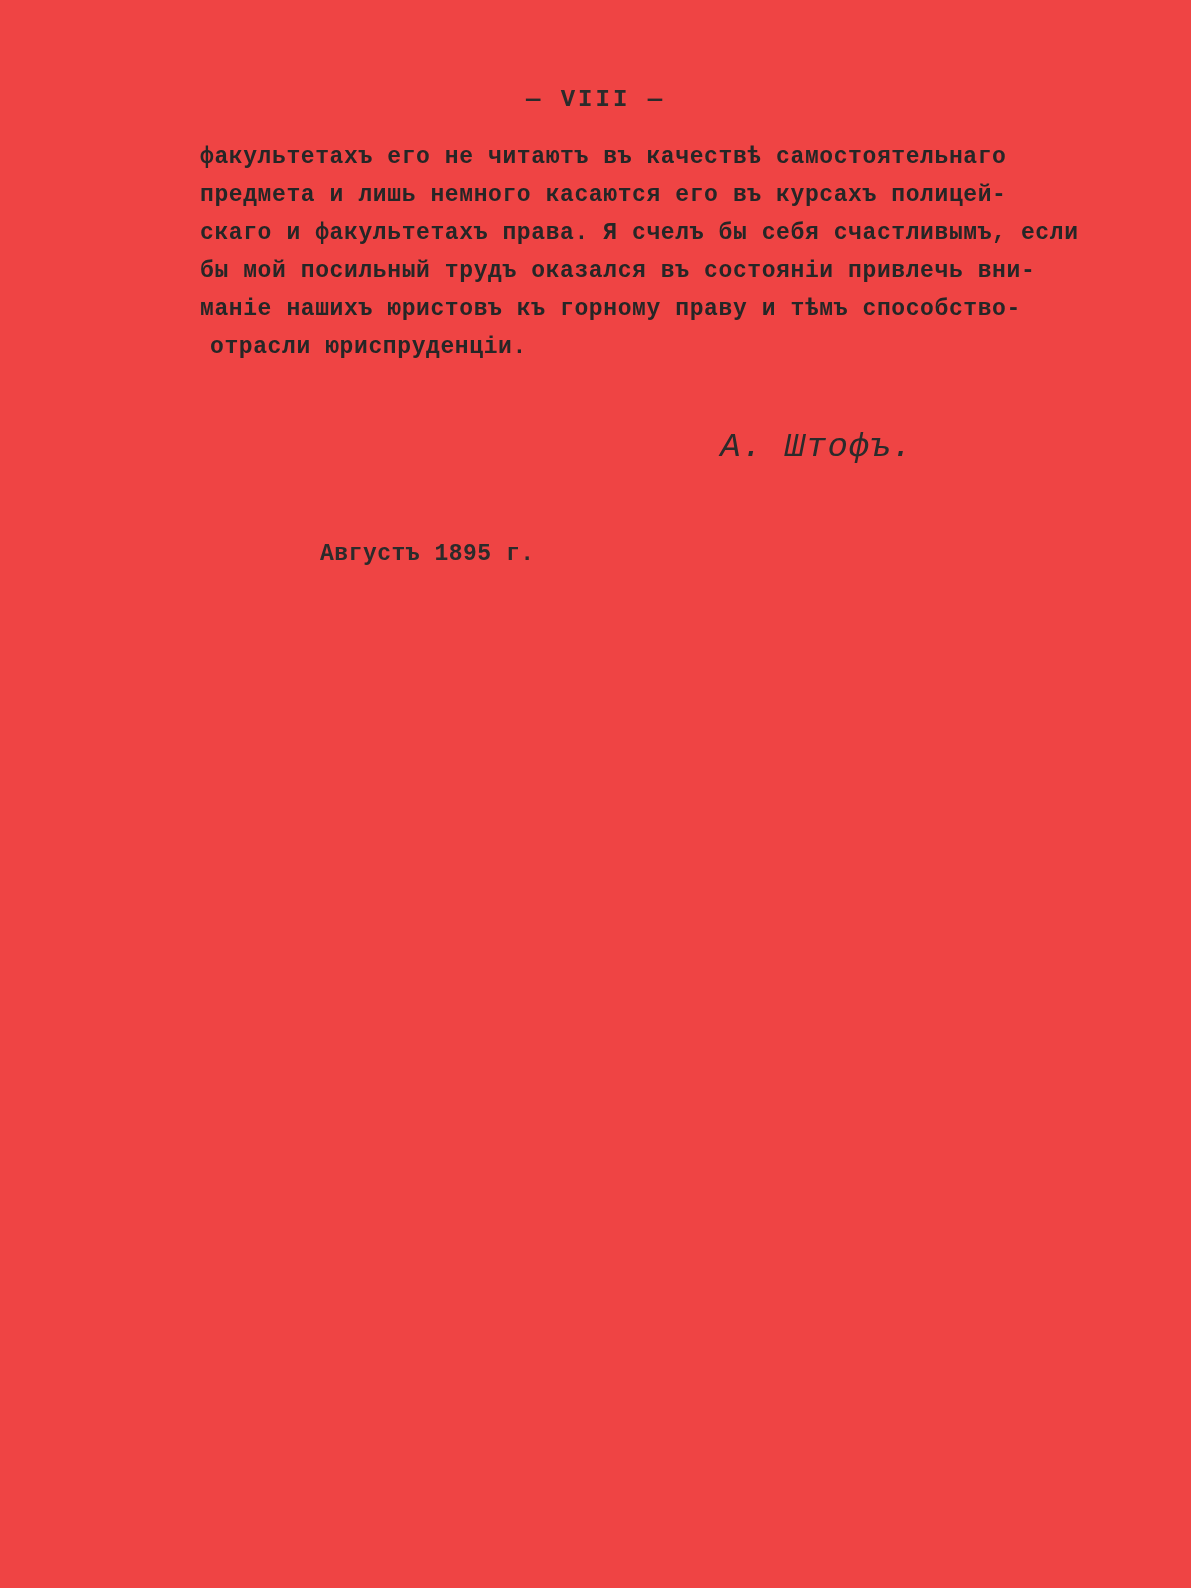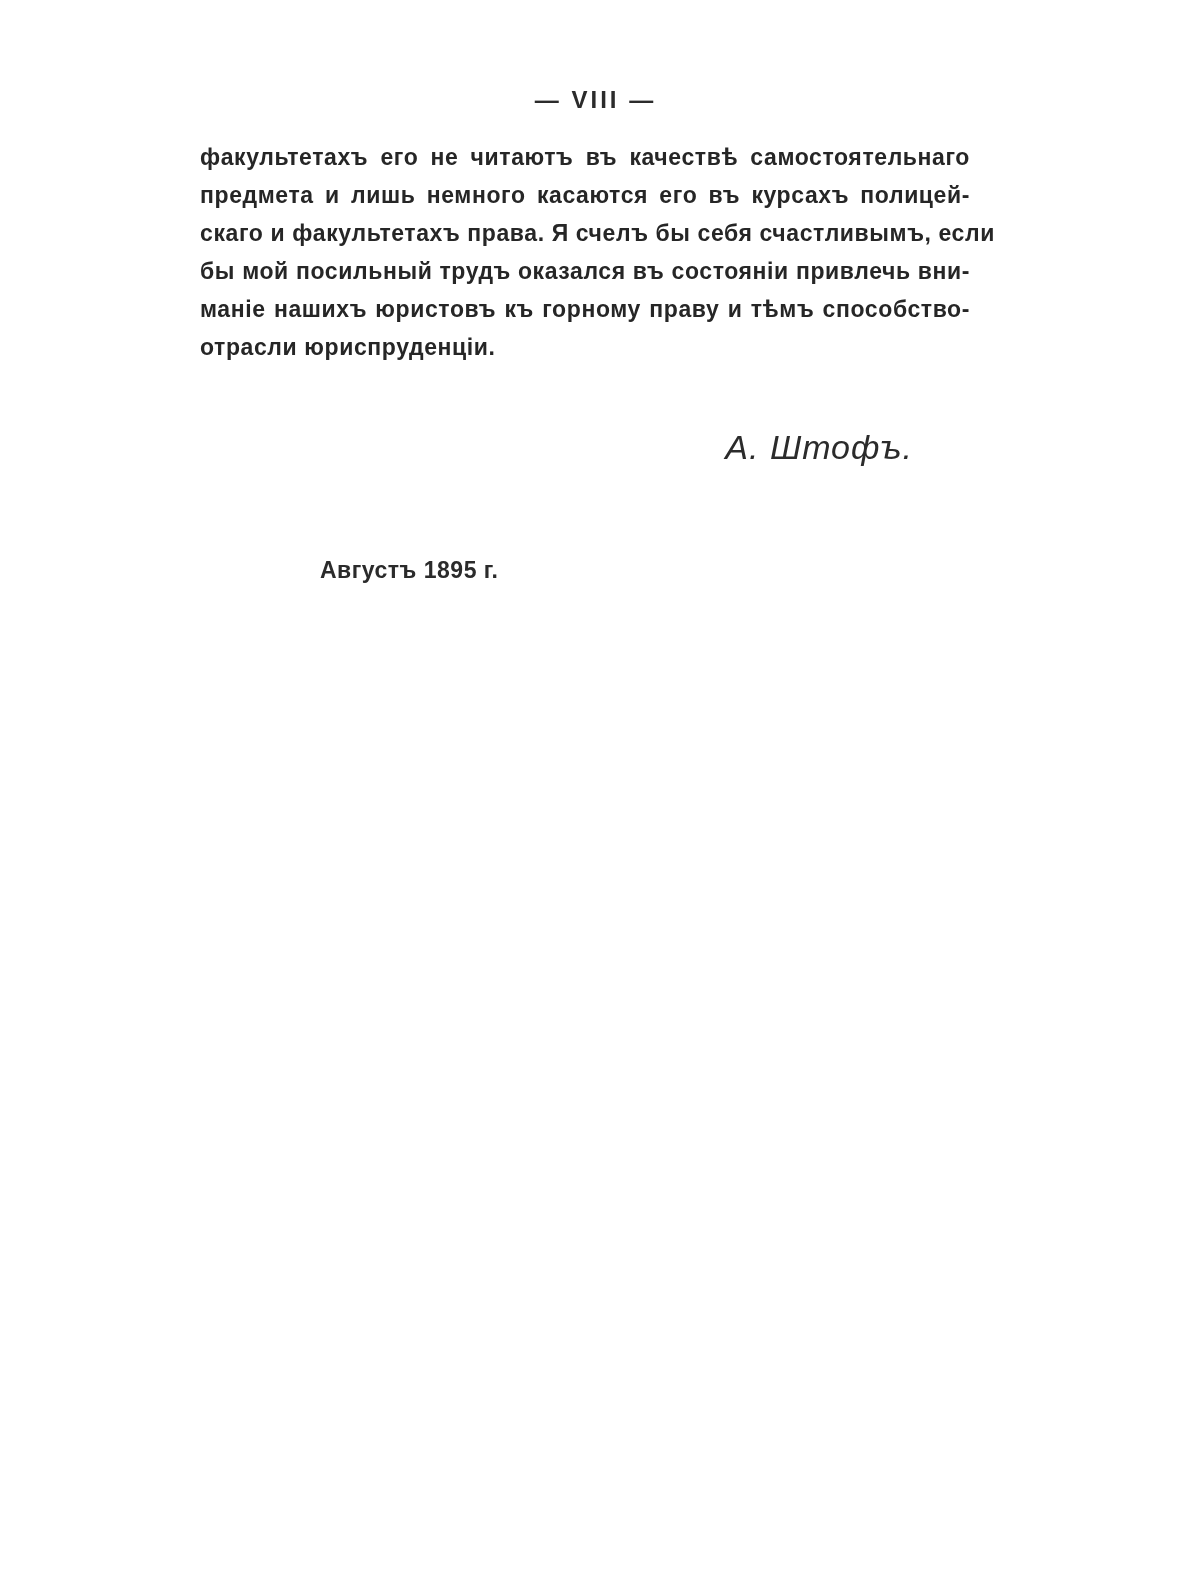"— VIII —" .page { background: #ffffff -> #ef4444; font-family: Liberation Sans, sans-serif -> Liberation Mono, monospace }
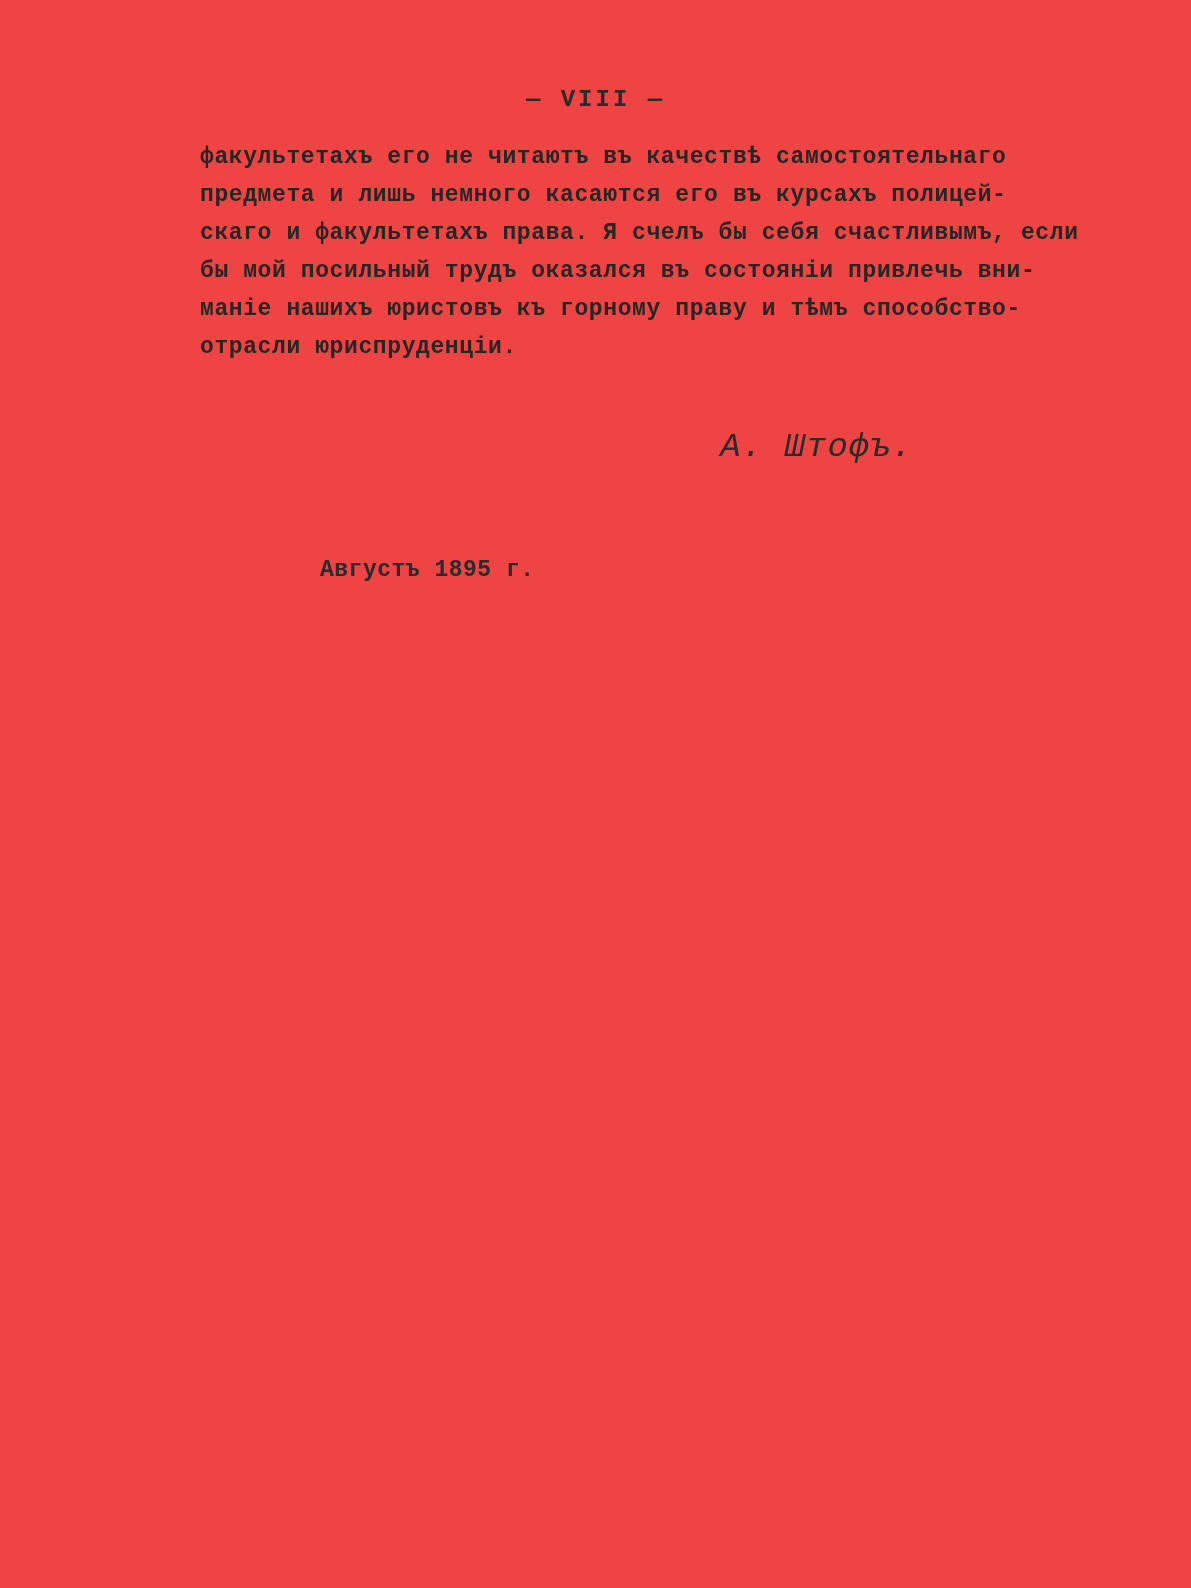"отрасли юриспруденціи." .body-text .line.last { margin-left: none -> 10px }
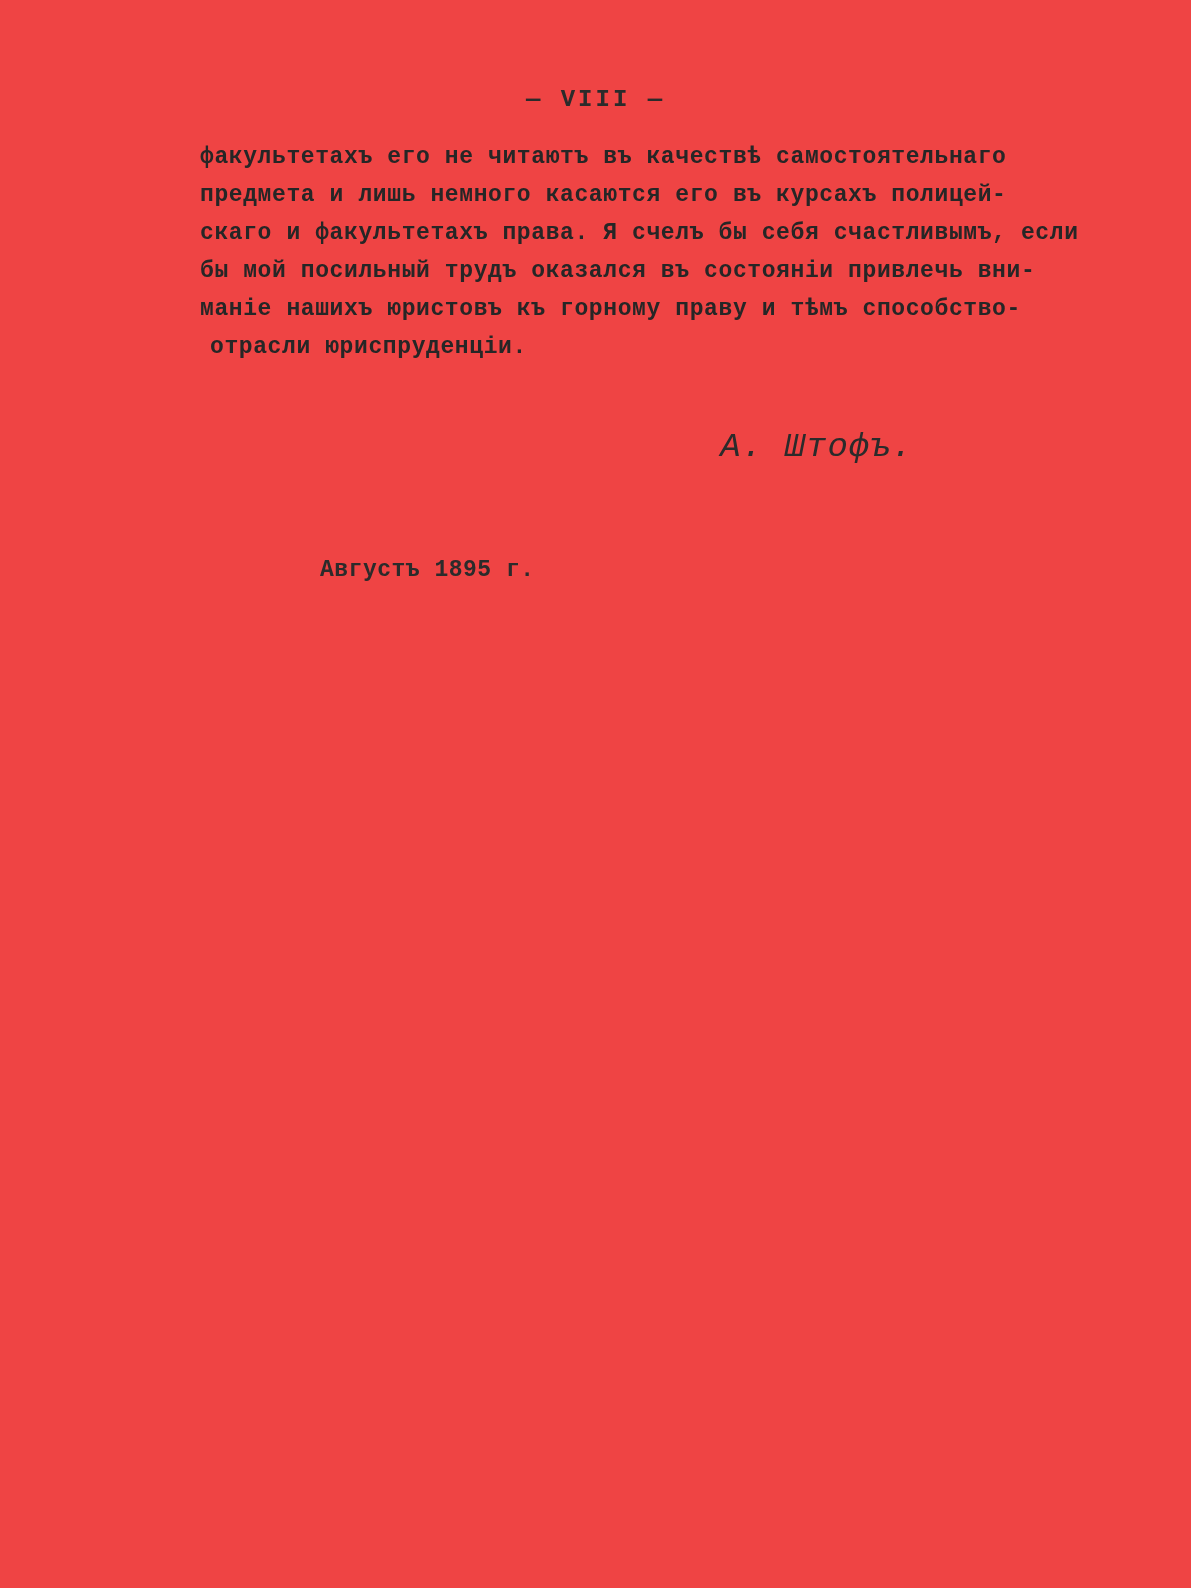"Августъ 1895 г." .colophon .date { margin-top: 26px -> 10px }
